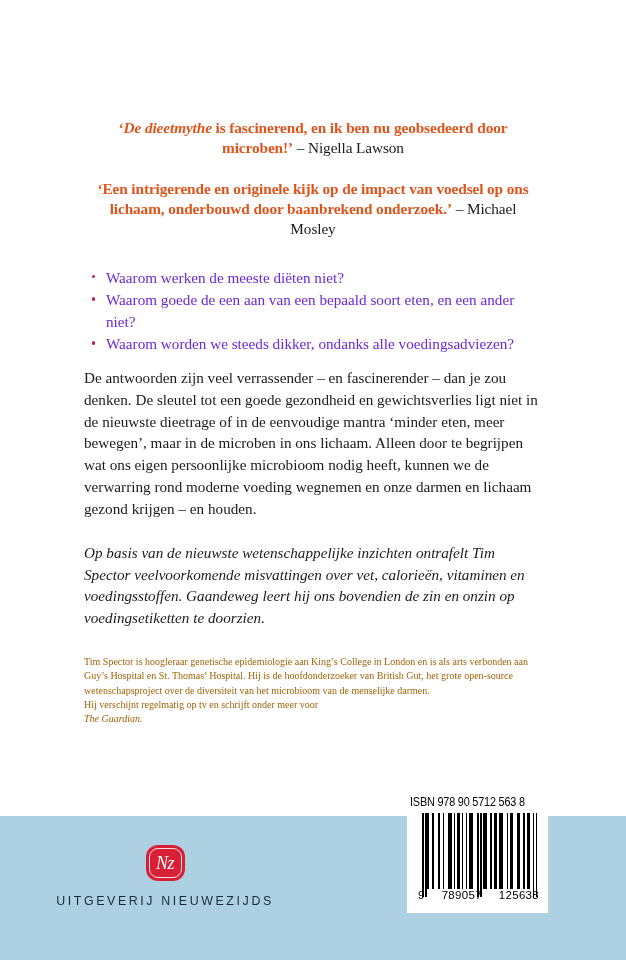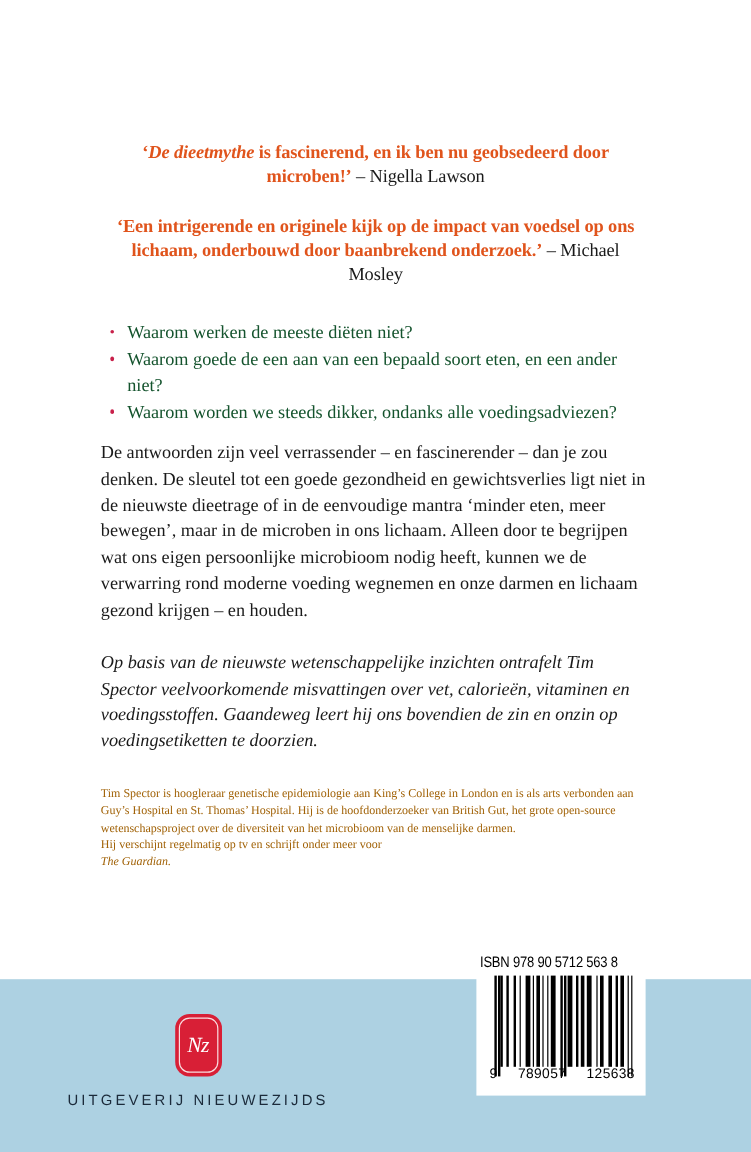"Waarom werken de meeste diëten" .bullets { color: #14532d -> #6d28d9 }
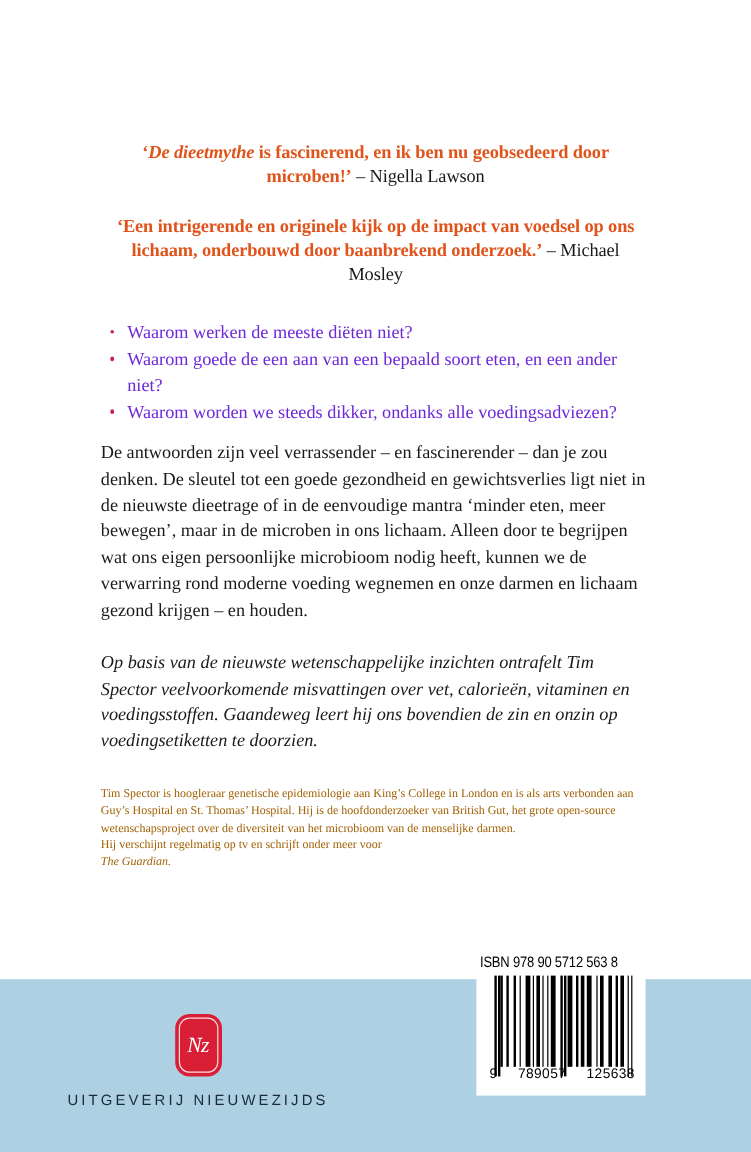"ISBN 978 90 5712 563" .barcode-box { left: 397px -> 407px }
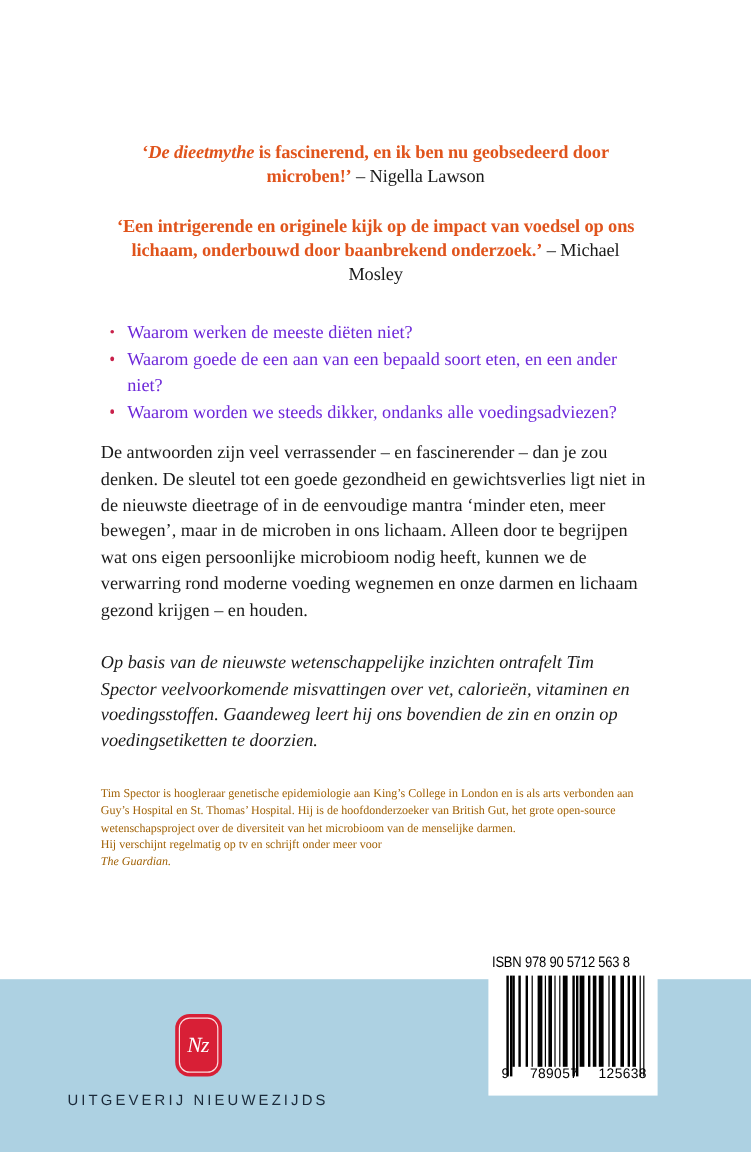"Nz" .logo-mark { height: 52px -> 36px }
